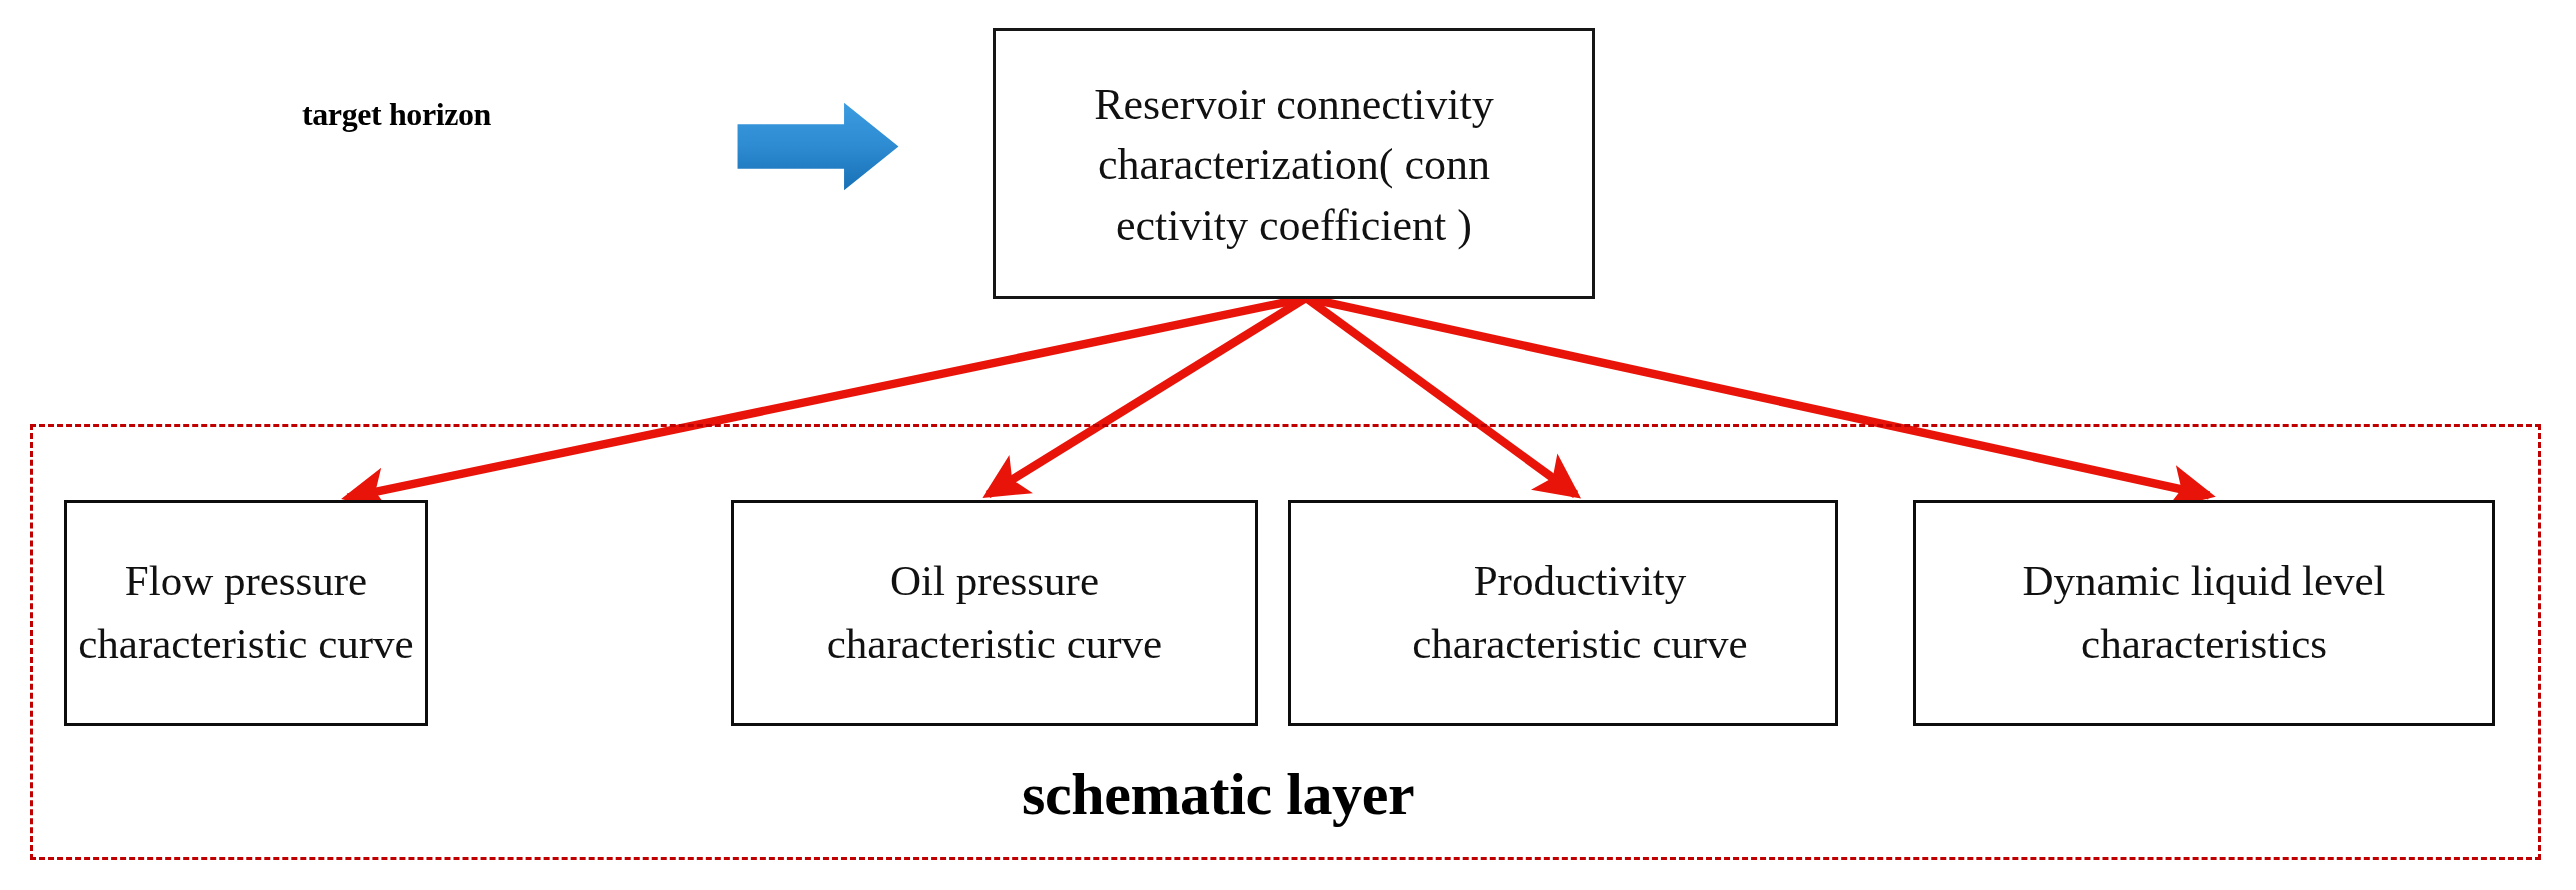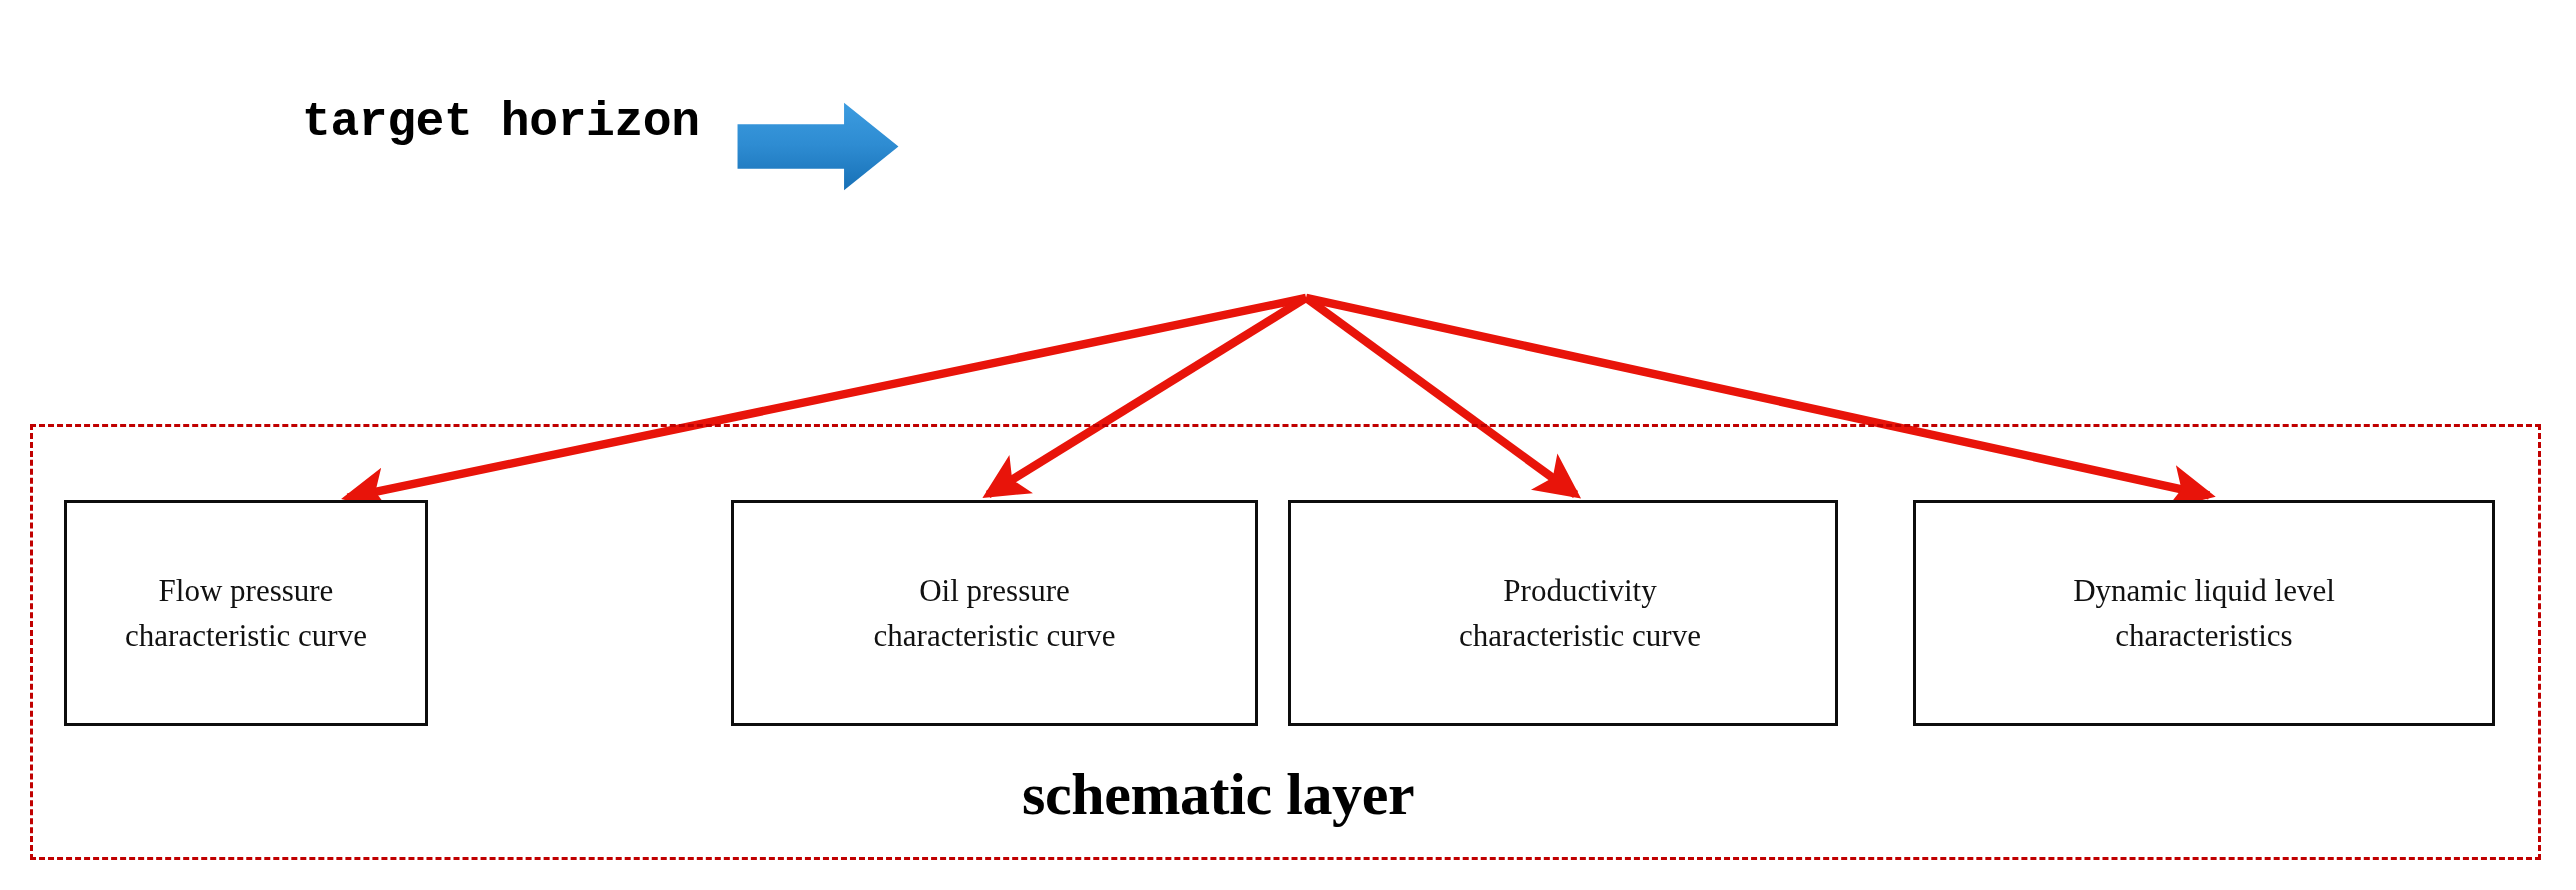"target horizon" .target-horizon-label { font-family: Liberation Mono, monospace -> none; font-size: 48px -> 32px }
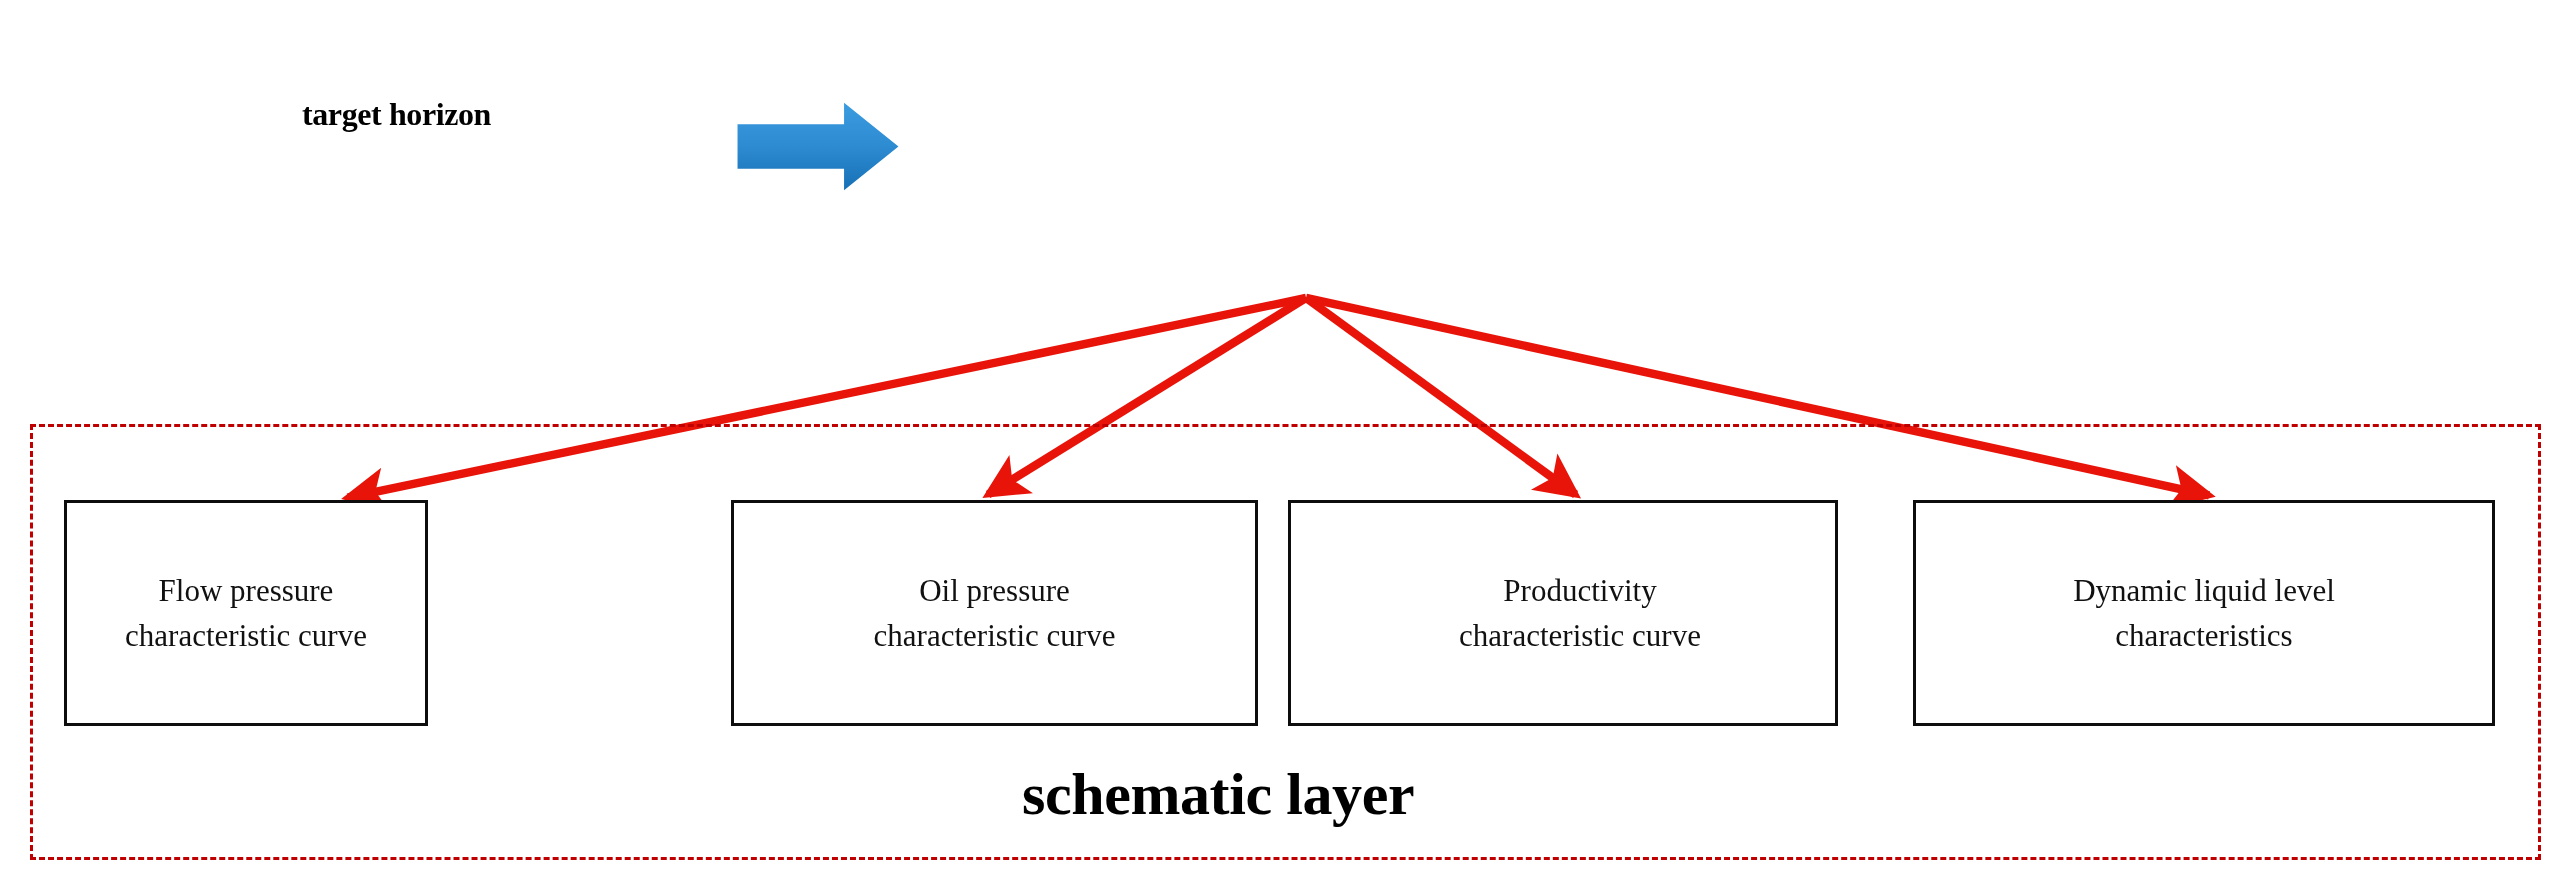"Reservoir connectivity" div.top-box { html: none -> <div> <div>Reservoir connectivity</div> <div>characterization( conn</div> <div>ectivity coefficient )</div> </div> }
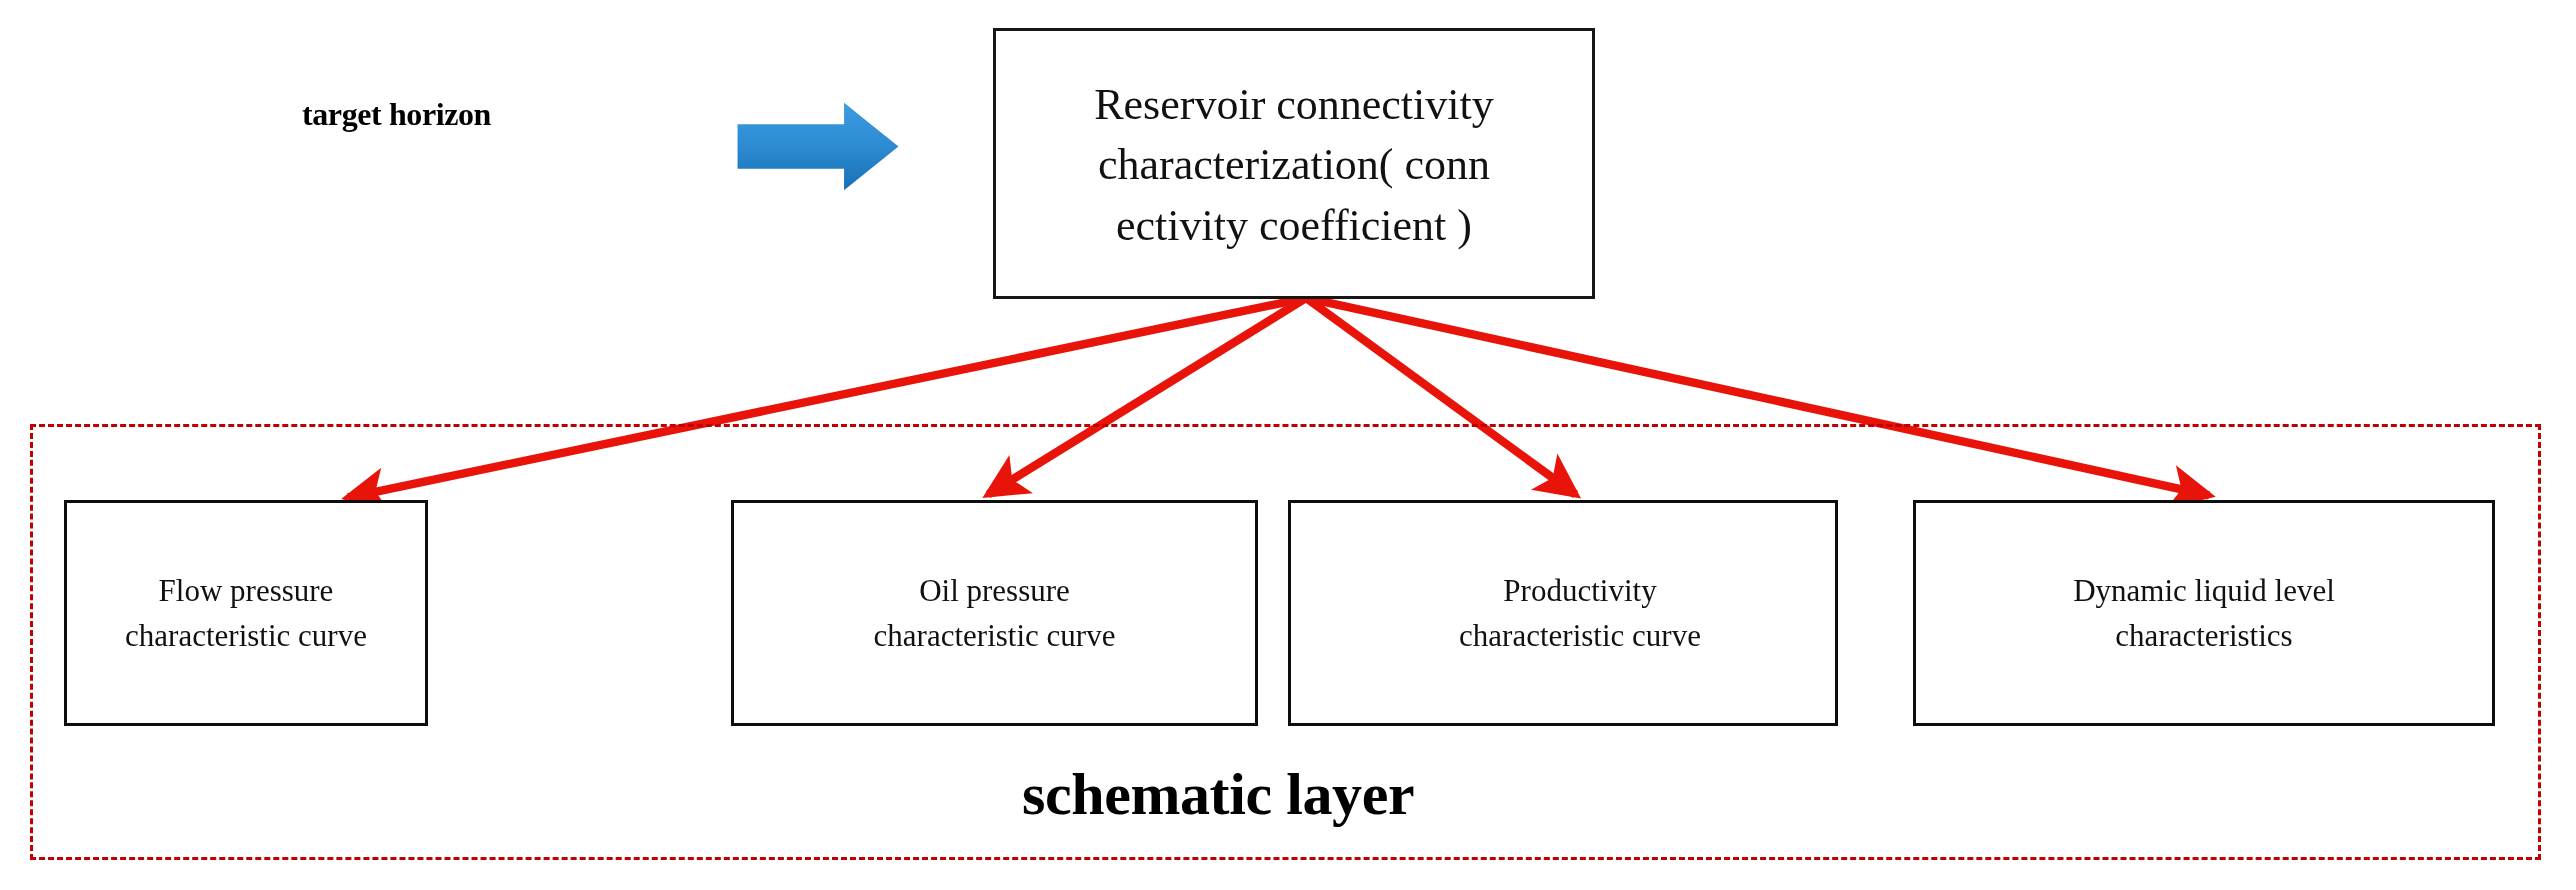"Flow pressure" .leaf-box .line { font-size: 31px -> 43px }
